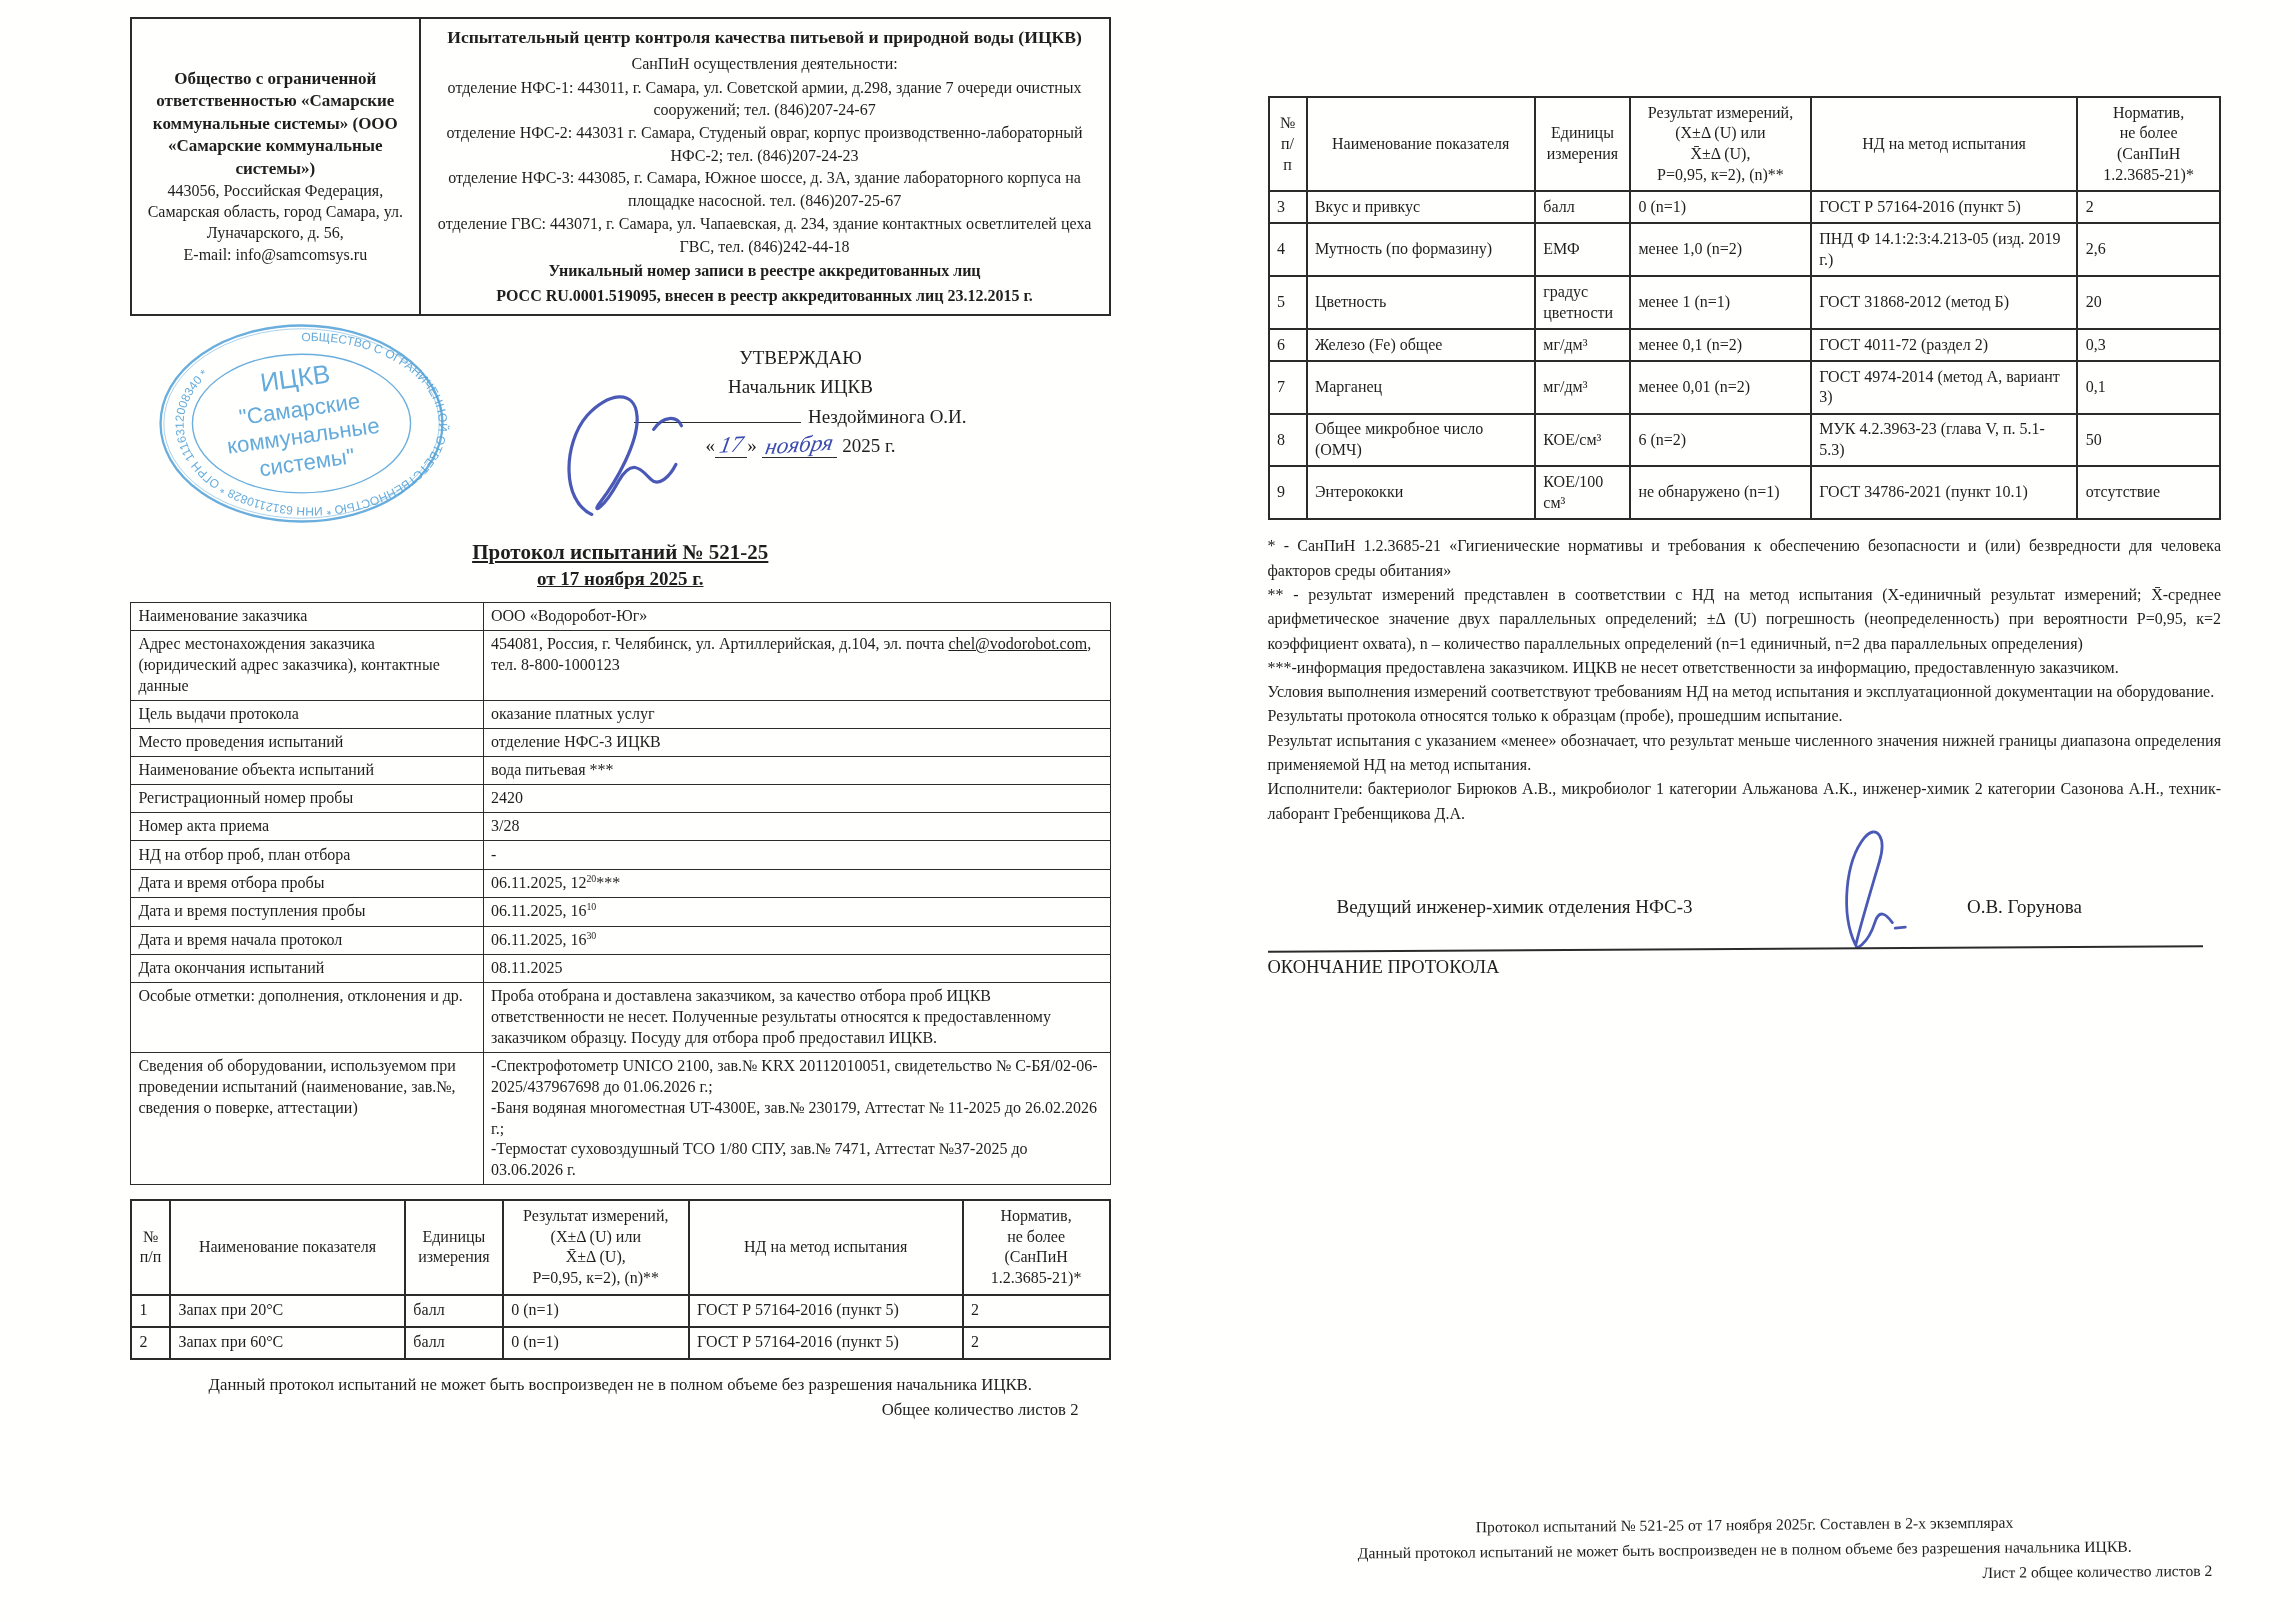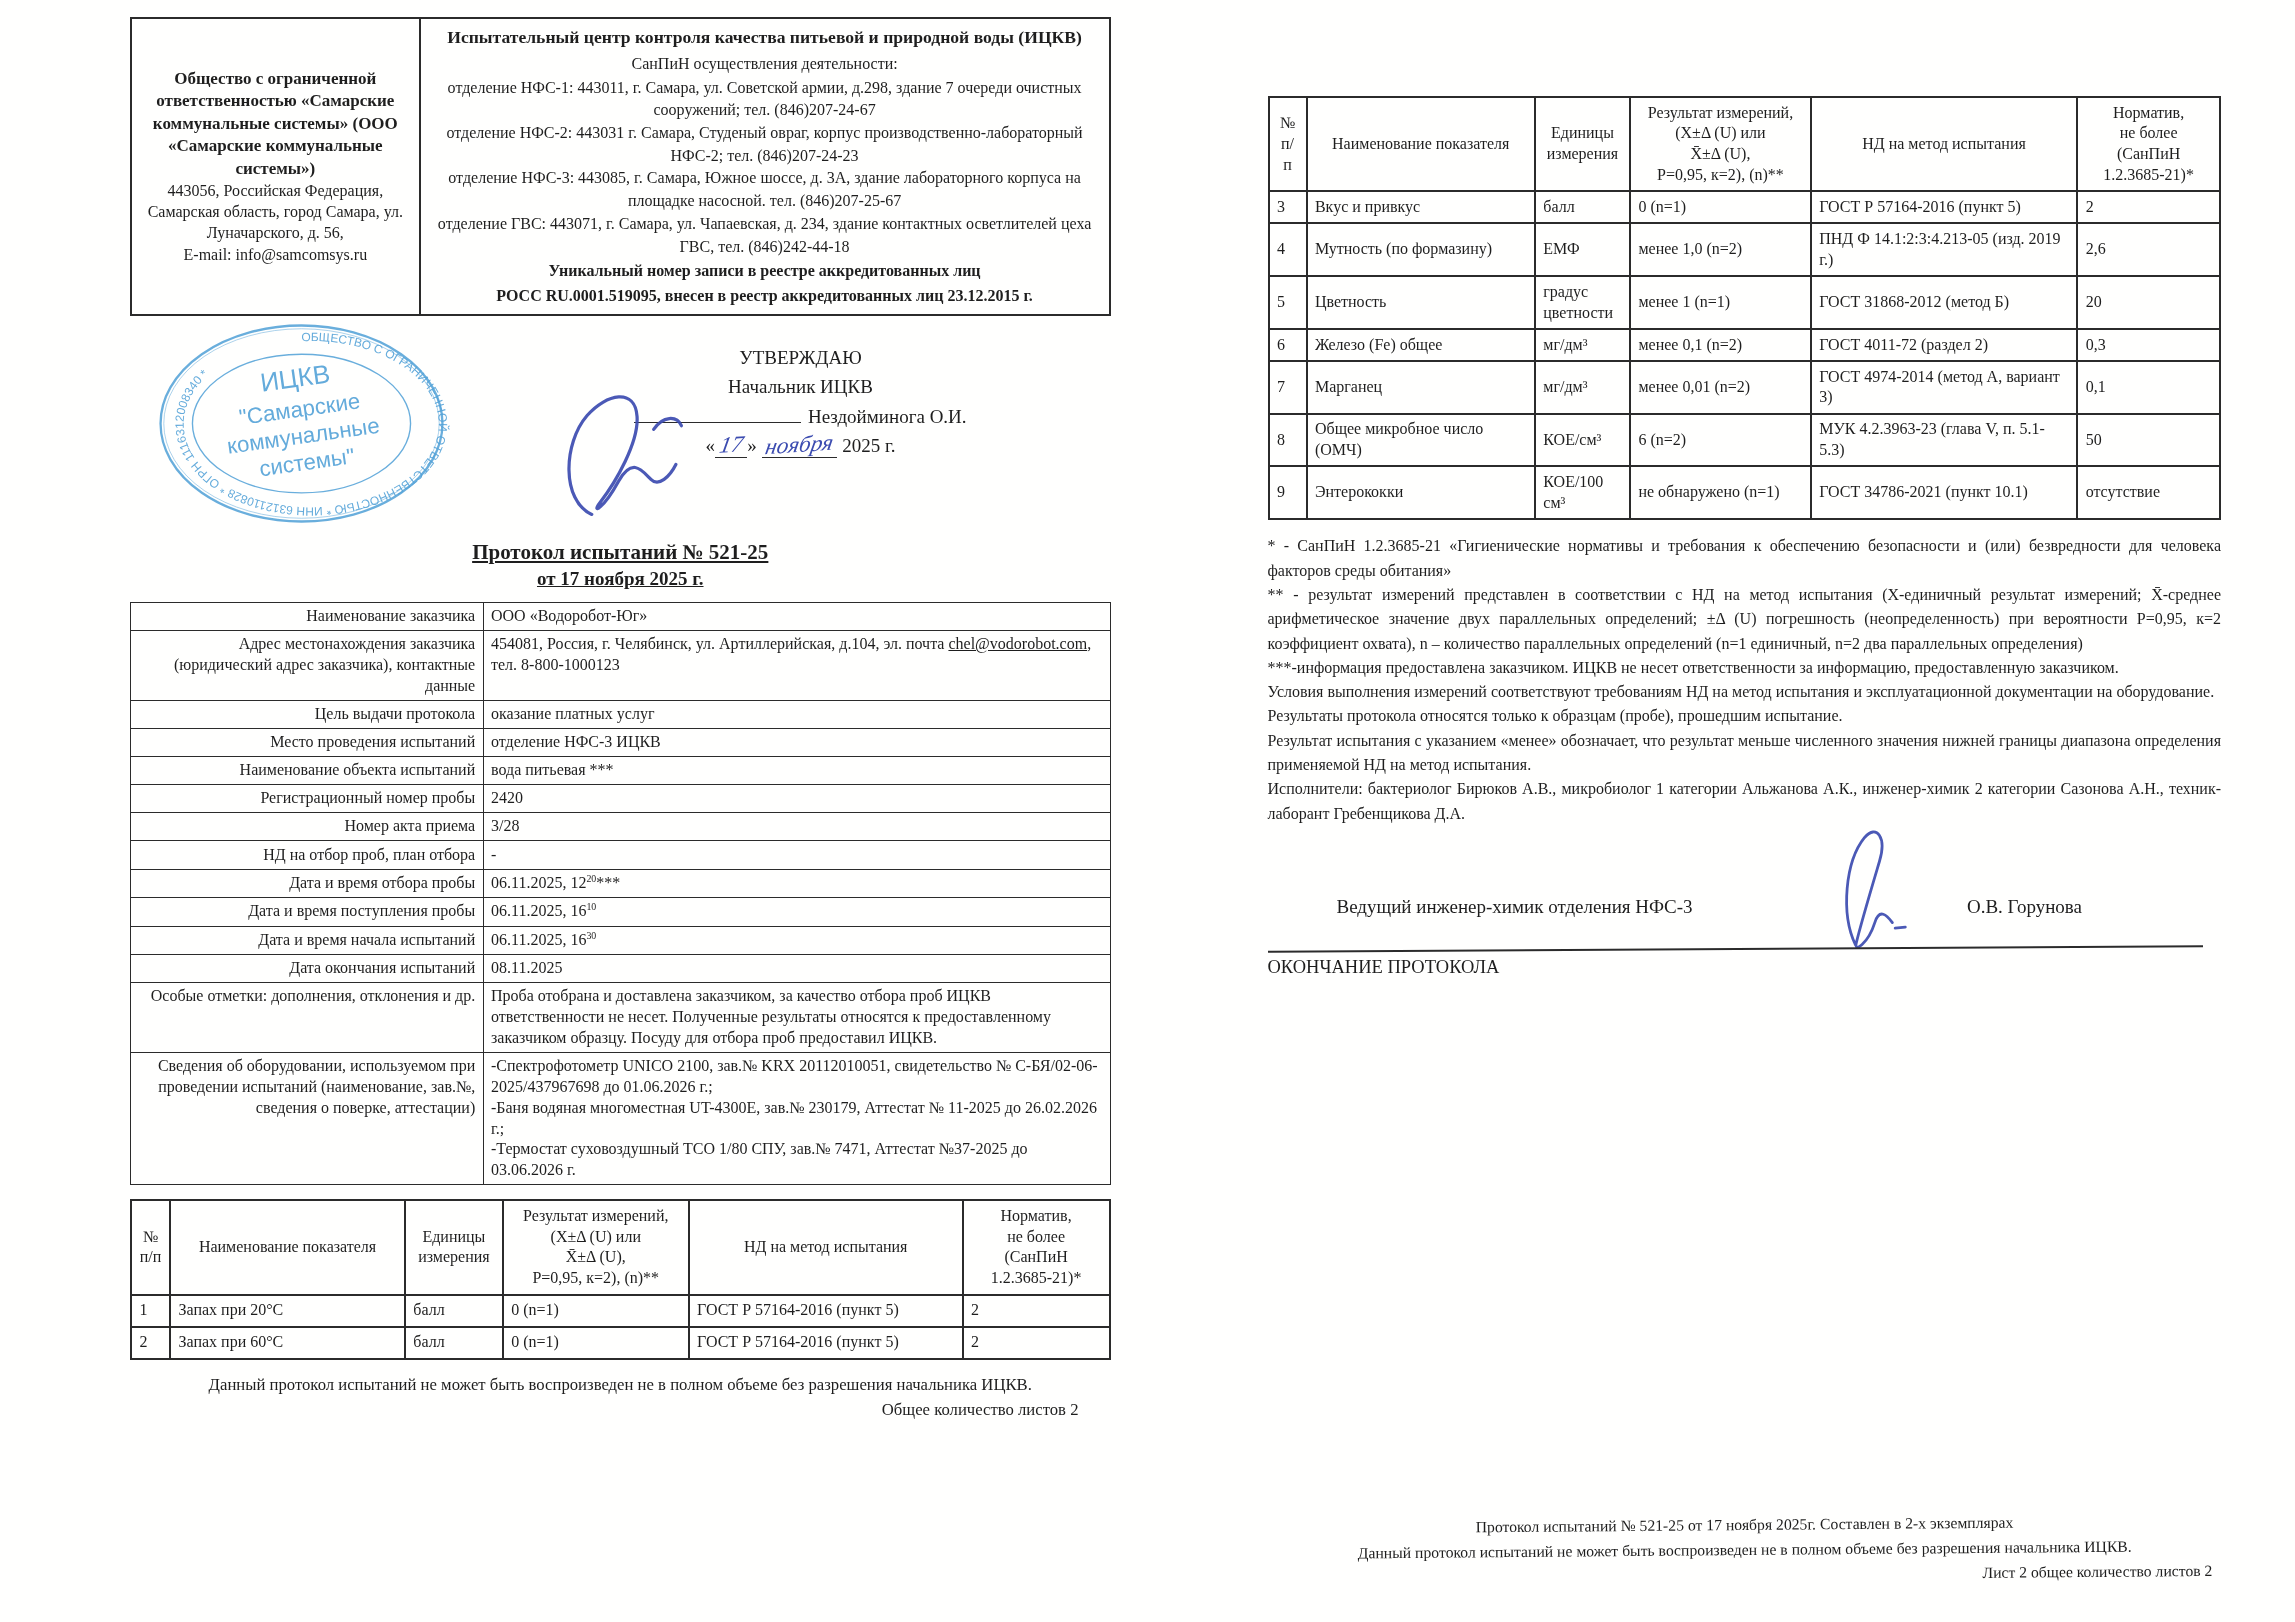"Наименование заказчика" table.info td.l { text-align: right -> none }
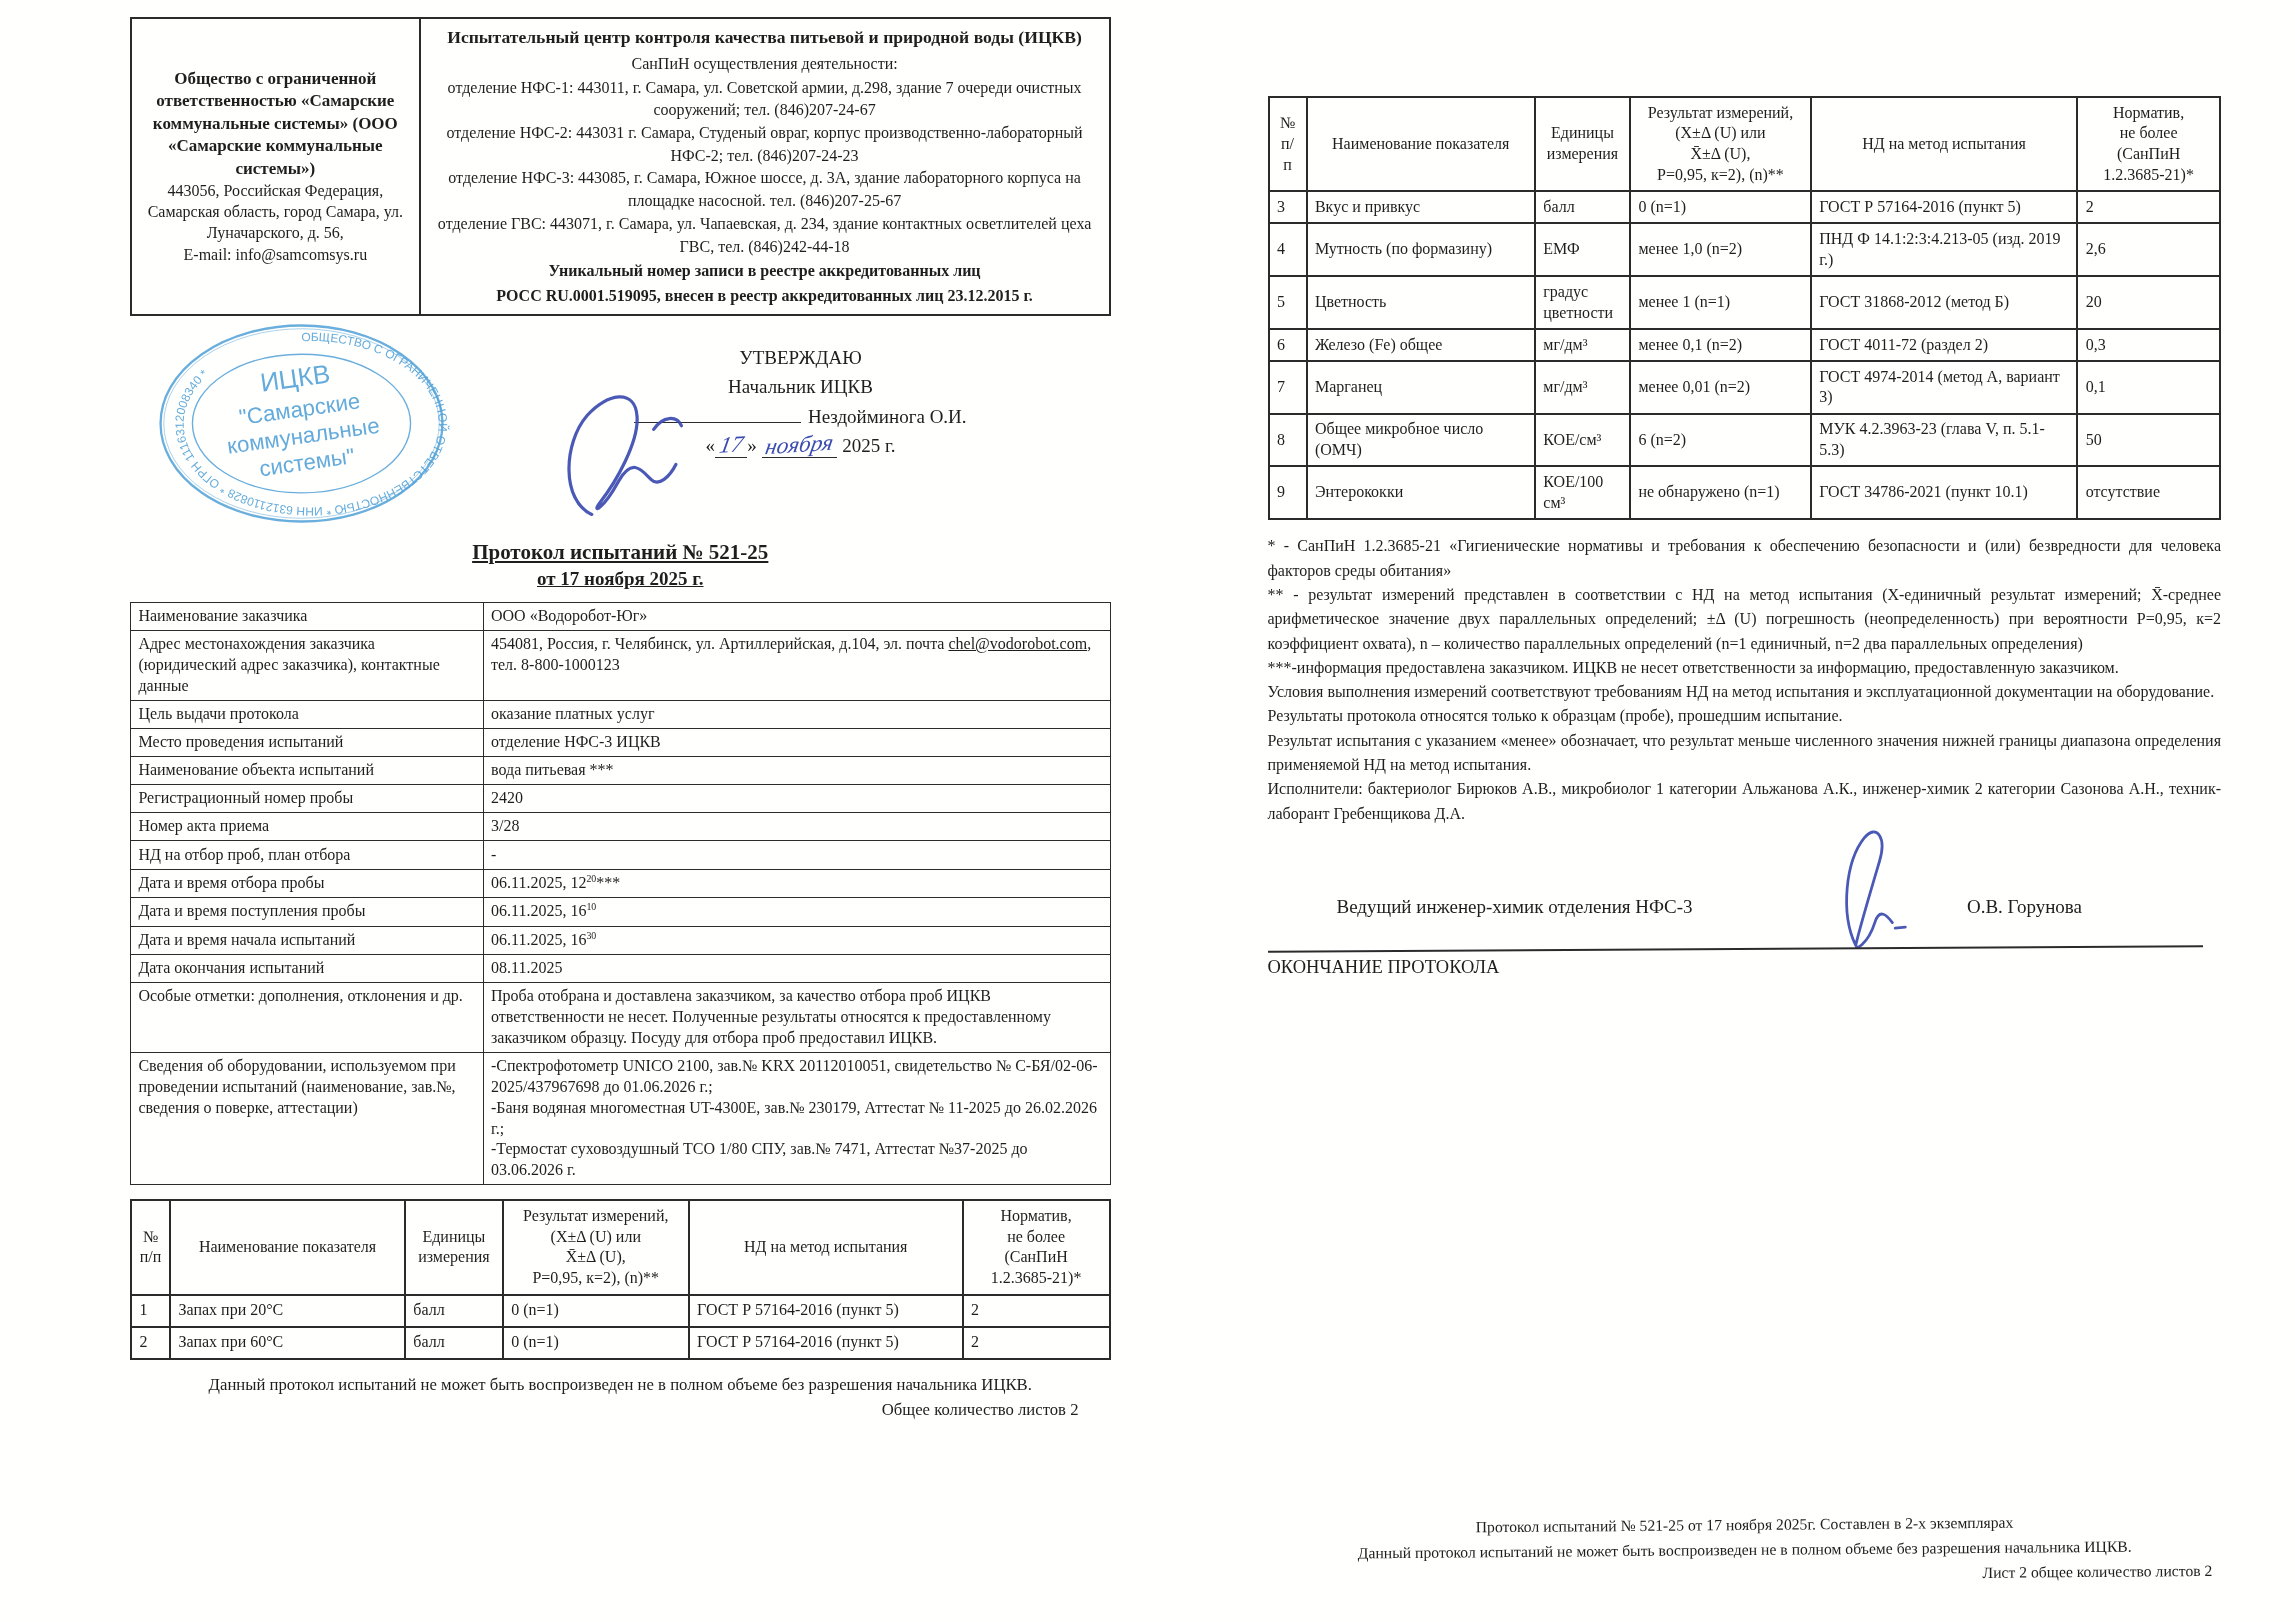"Дата и время начала испытаний" td.l { text: испытаний -> протокол }
